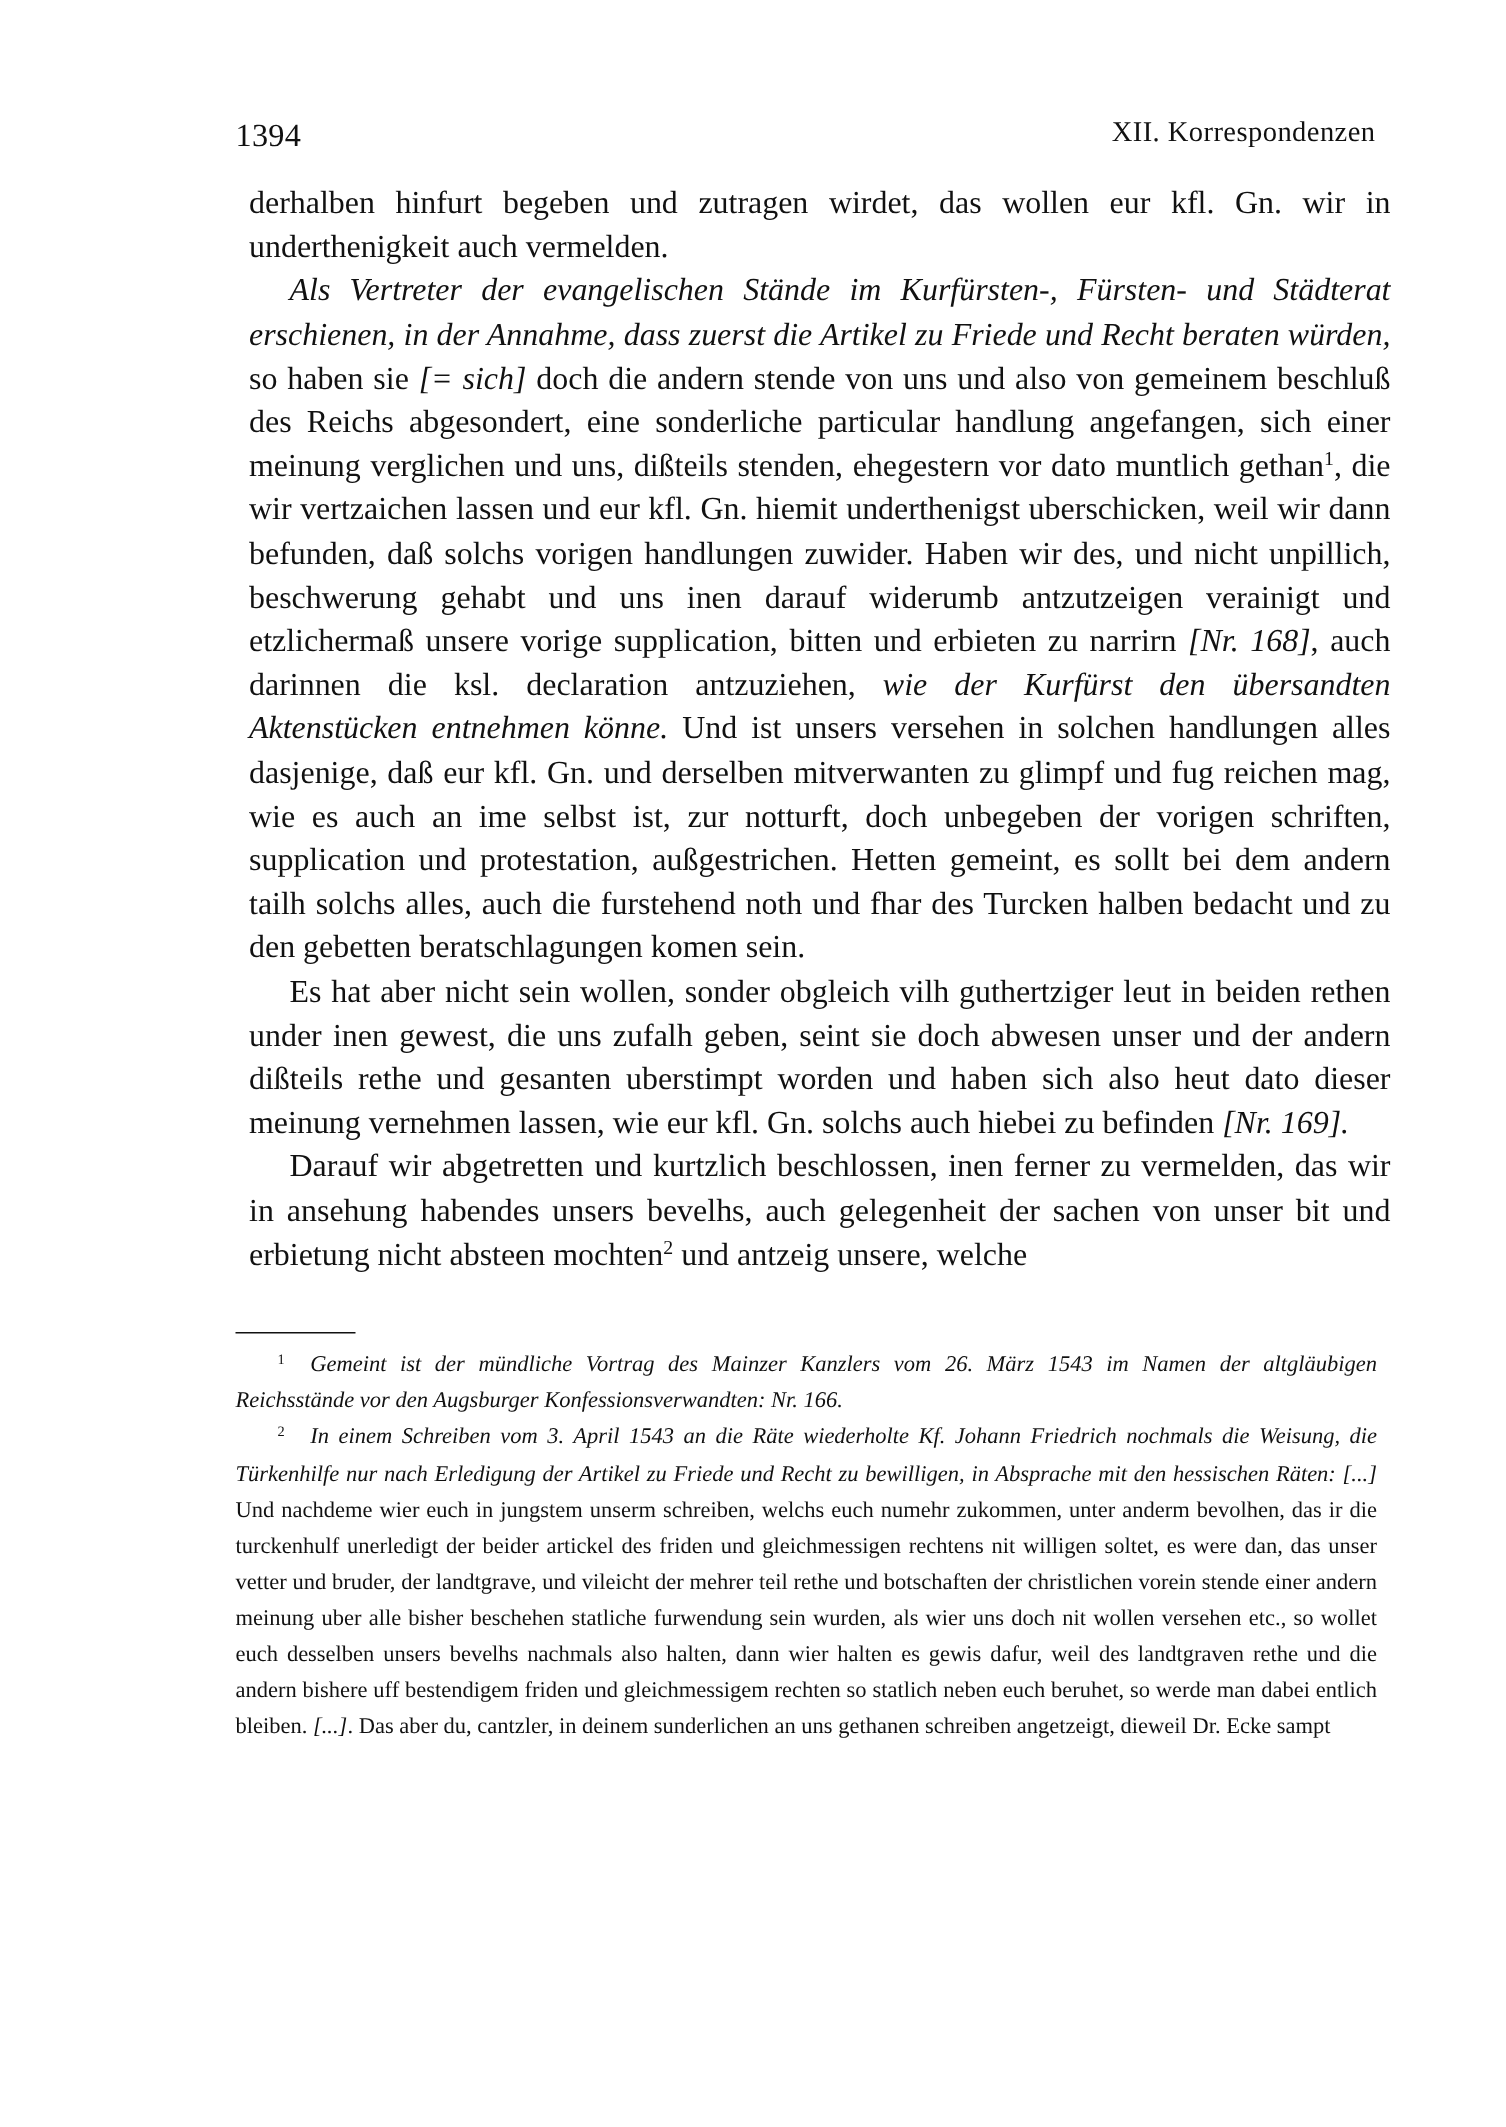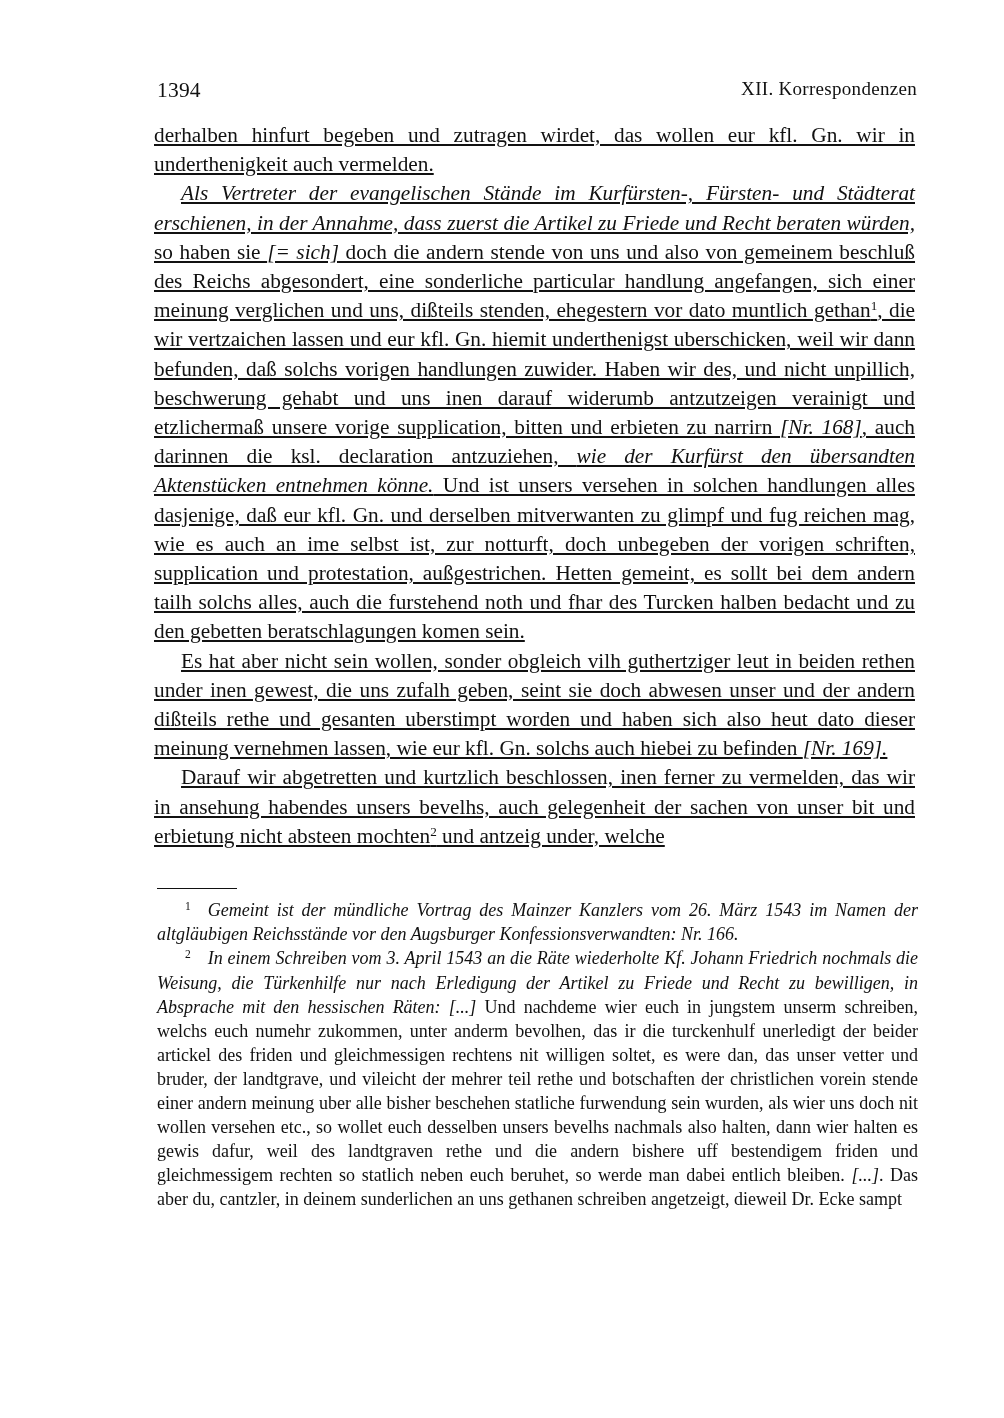"derhalben hinfurt begeben und zutragen" .body-block { left: 154px -> 166px; text-decoration: underline -> none }
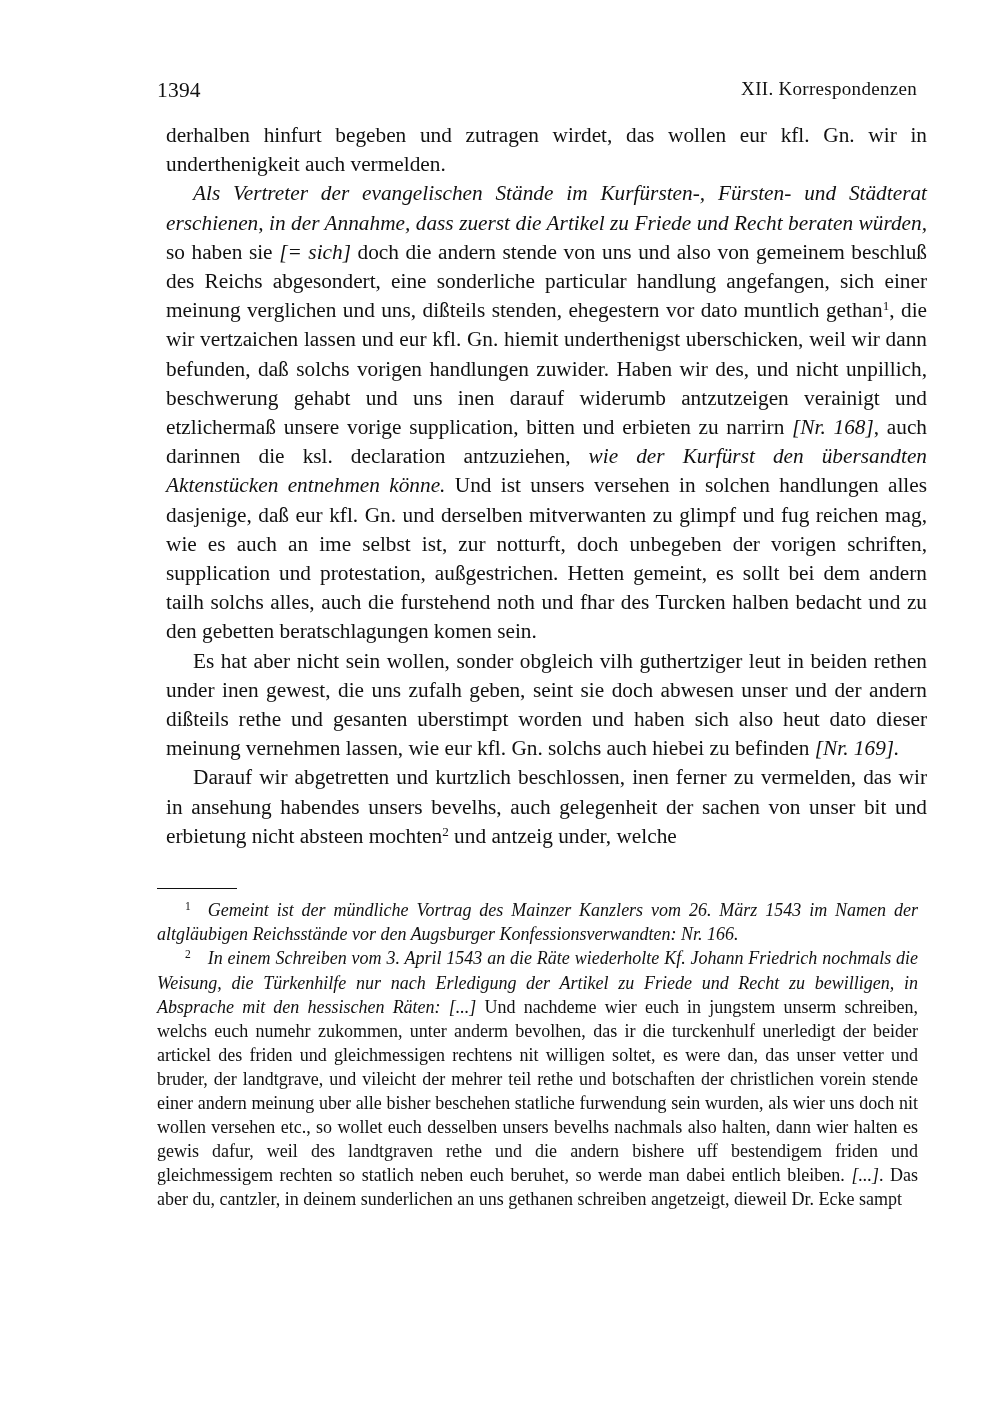"und antzeig under, welche" span { text: under -> unsere }
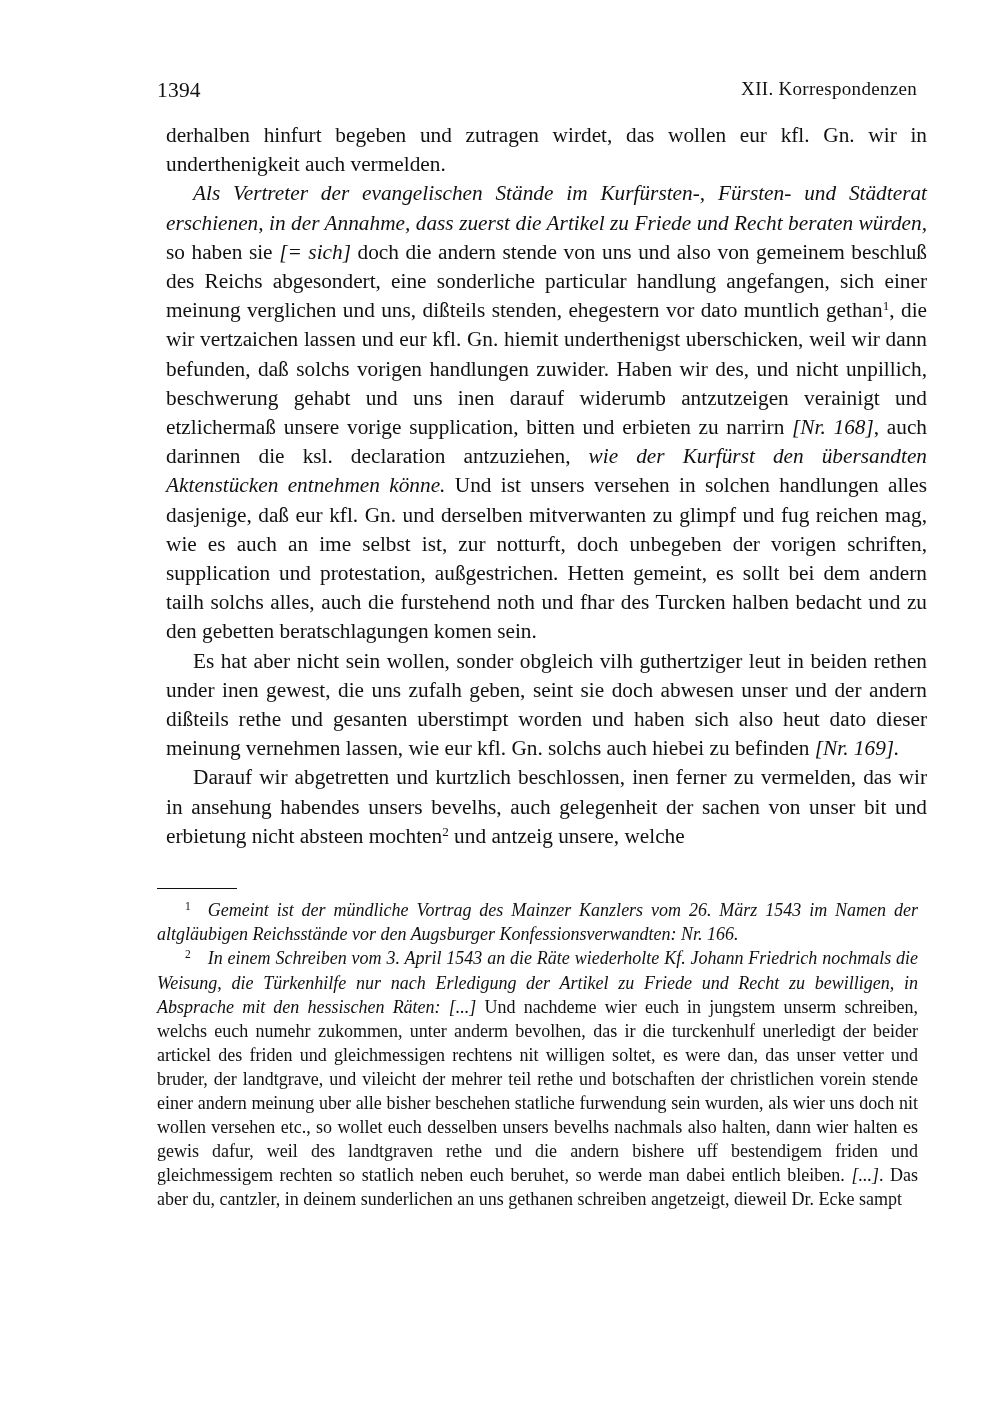"1 Gemeint ist der mündliche" .footnote { font-size: 18px -> 15px }
